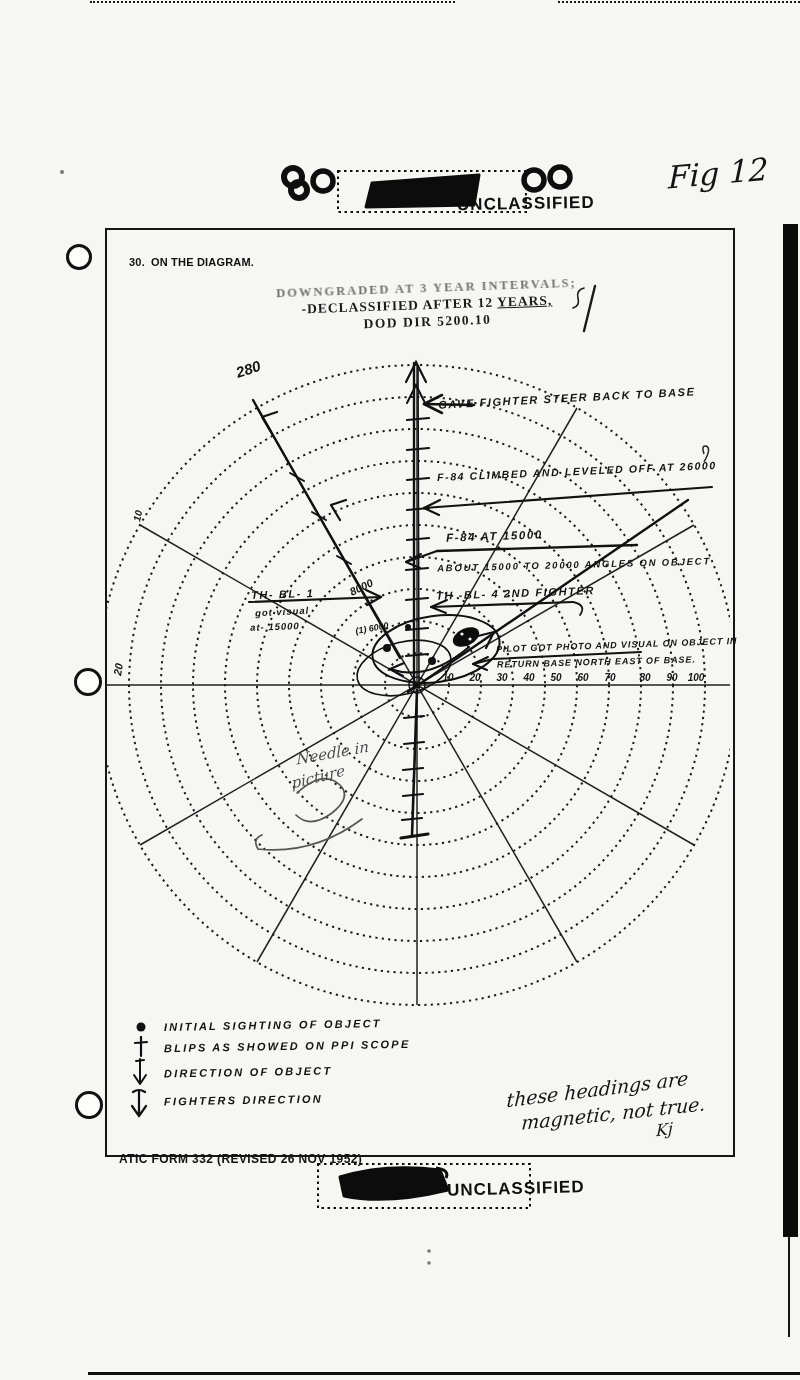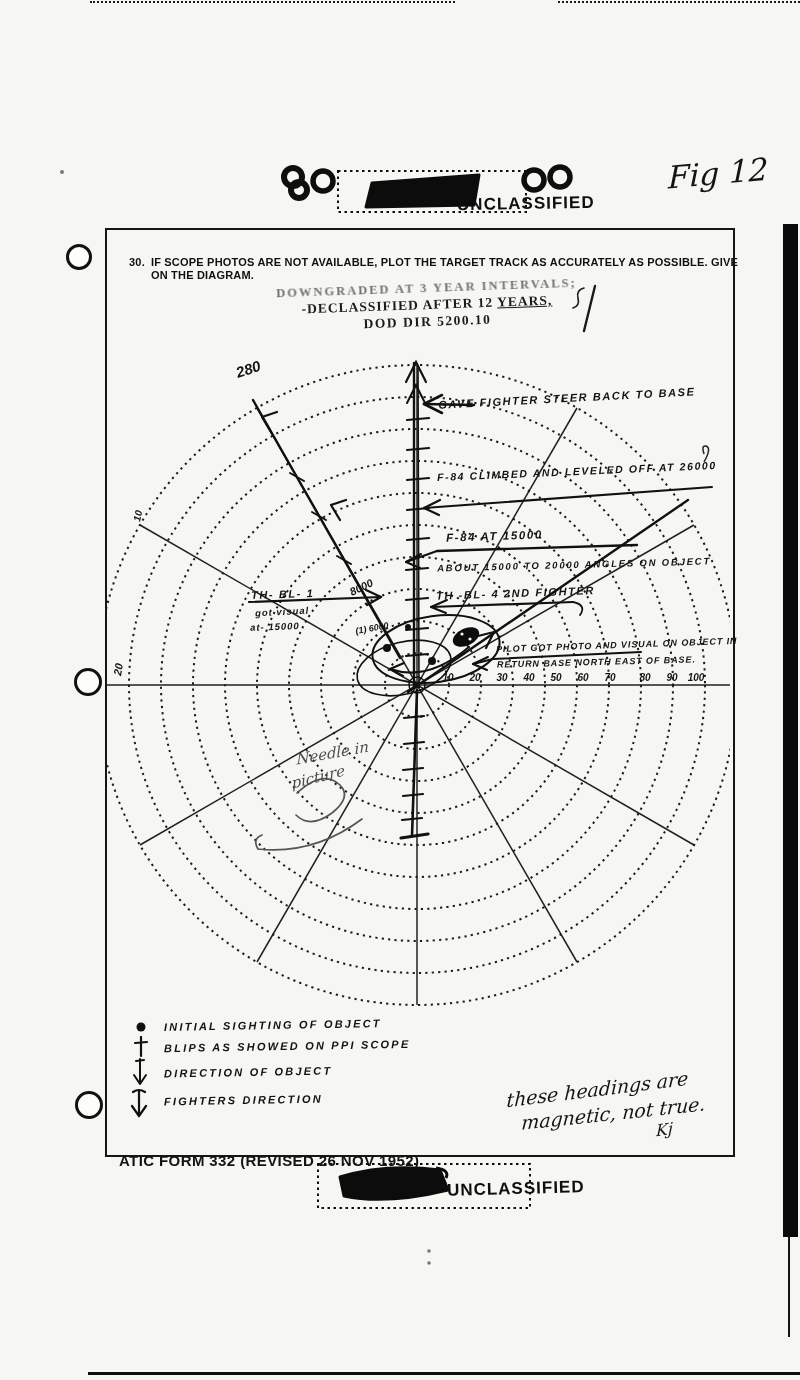"IF SCOPE PHOTOS ARE NOT" div { html: <div>IF SCOPE PHOTOS ARE NOT AVAILABLE, PLOT THE TARGET TRACK AS ACCURATELY AS POSSIBLE. GIVE</div> -> none }
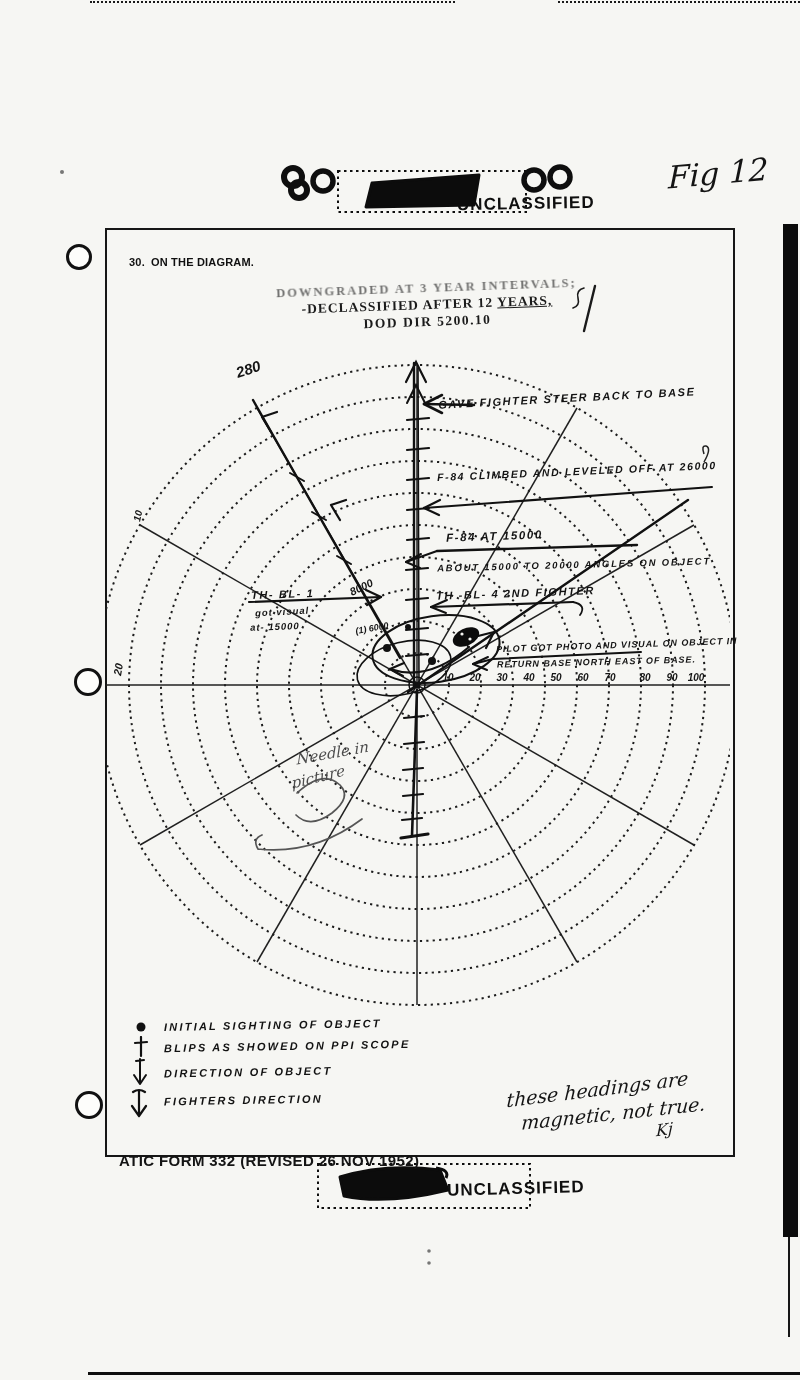"ATIC FORM 332 (REVISED 26" .footer-id { font-size: 15px -> 12px }
